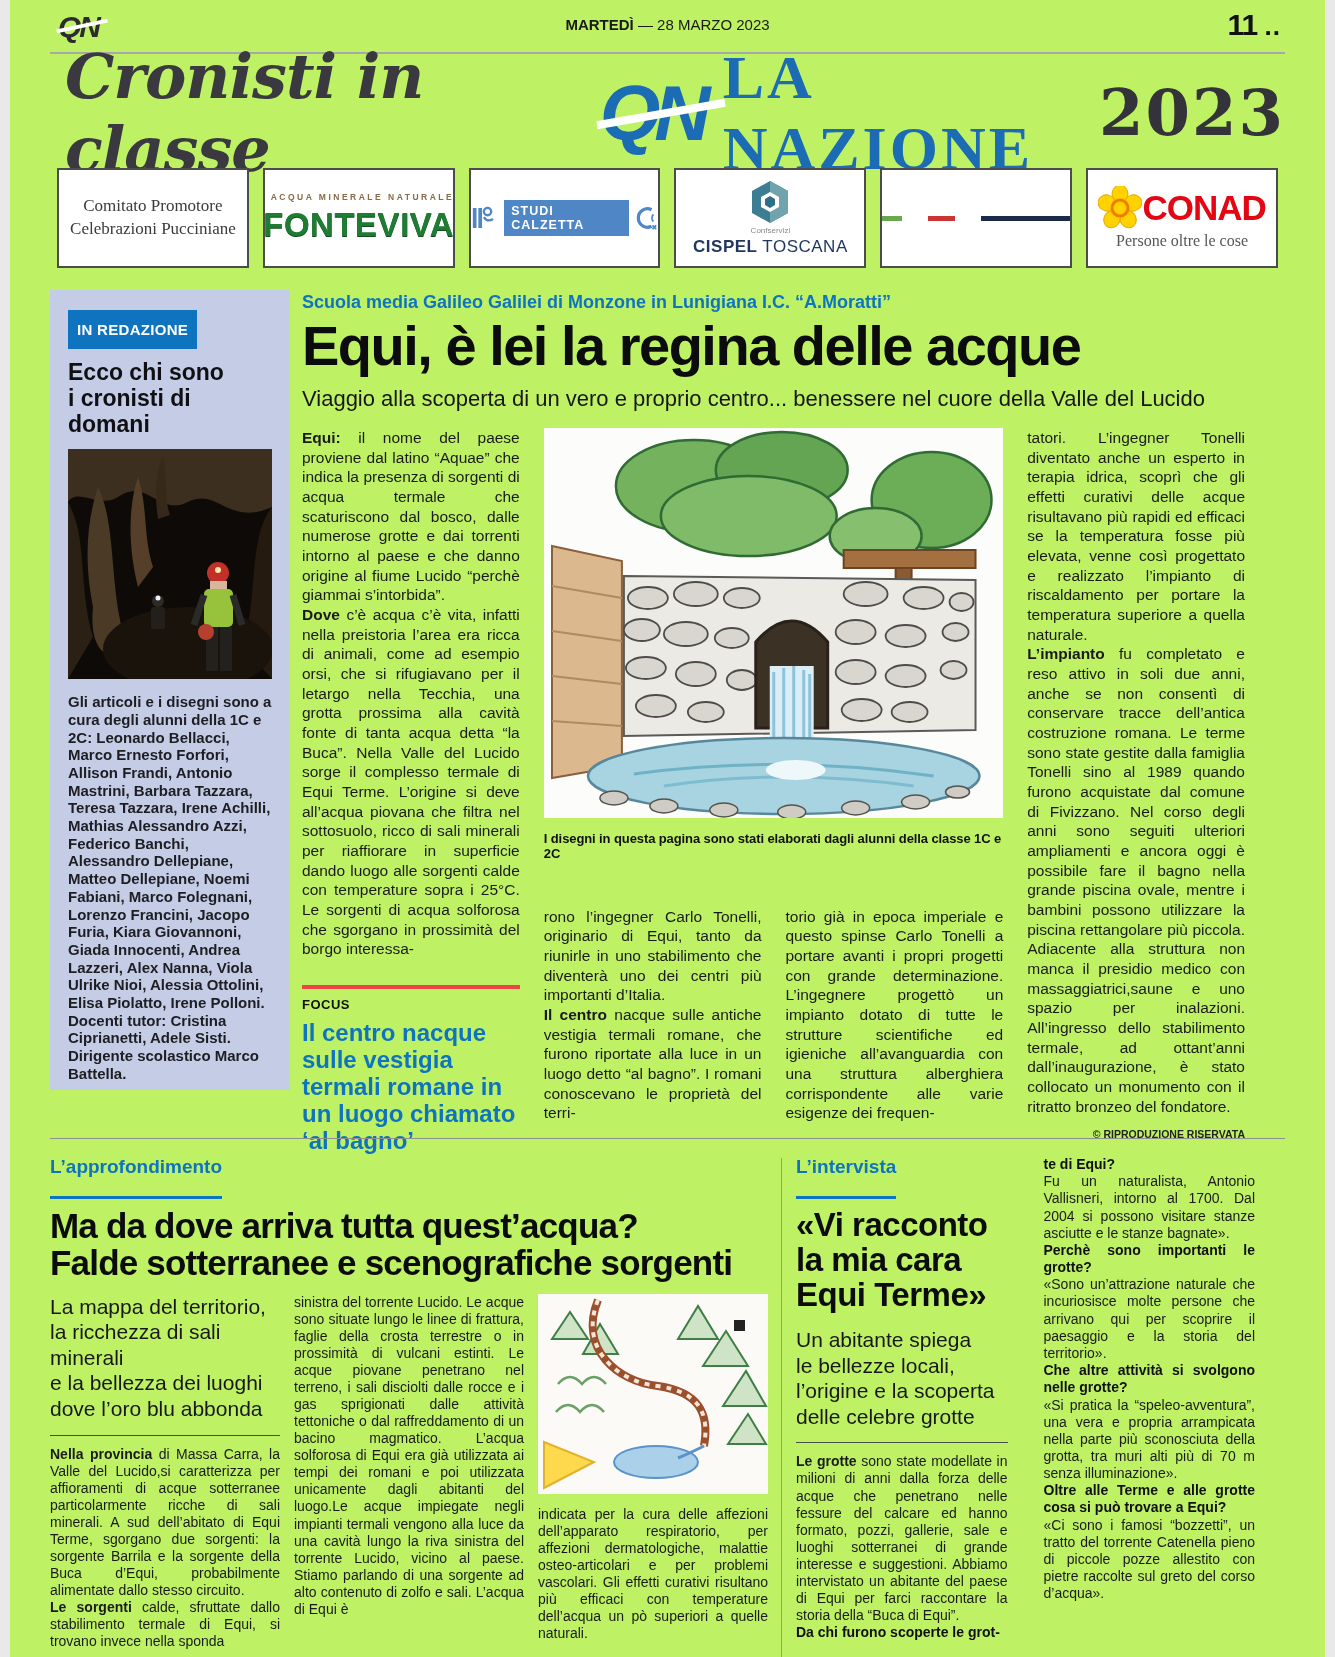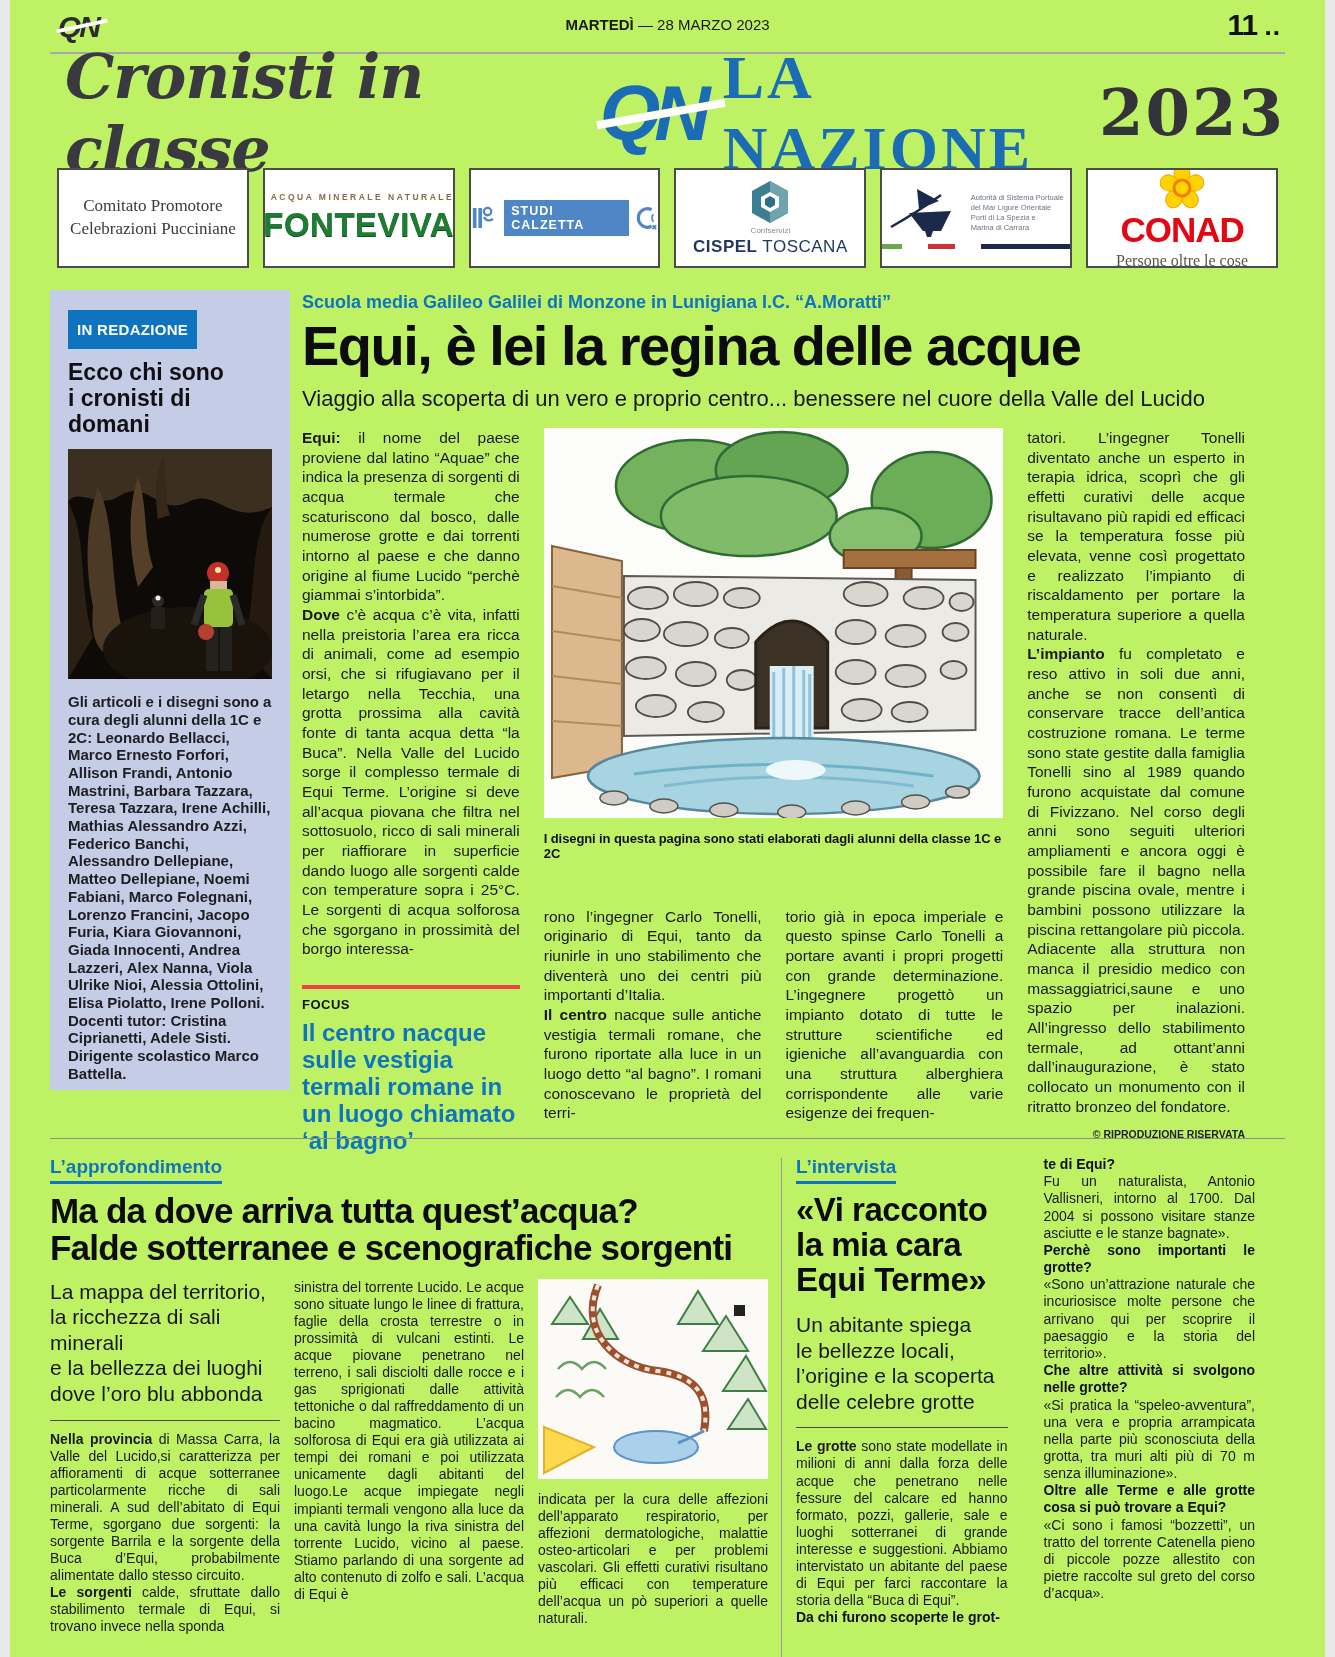"Autorità di Sistema Portuale" div.porto-row { html: <div> <svg> <polygon></polygon> <polygon></polygon> <path></path> <polygon></polygon> </svg> <div> <div>Autorità di Sistema Portuale</div> <div>del Mar Ligure Orientale</div> <div>Porti di La Spezia e</div> <div>Marina di Carrara</div> </div> </div> -> none }
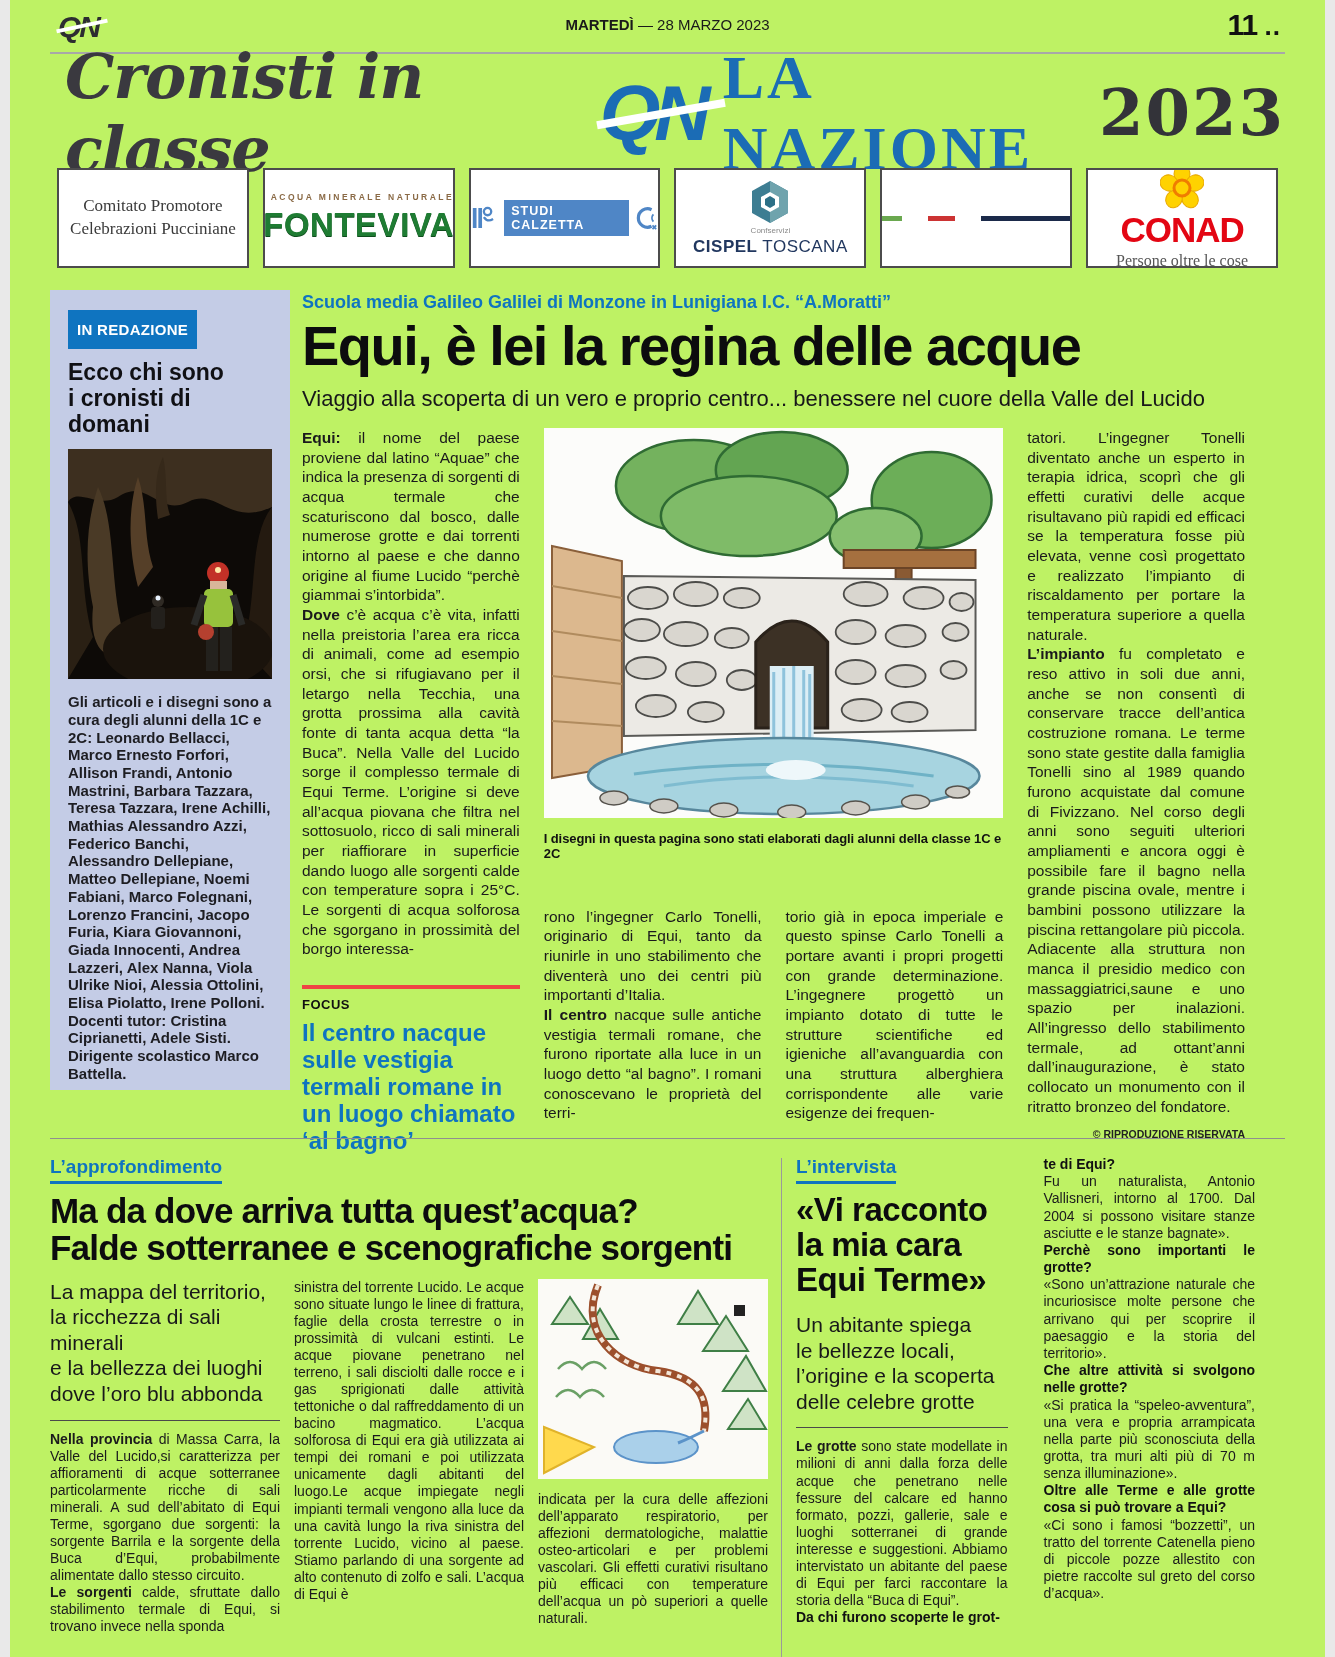"CONAD" .conad-row { flex-direction: column -> none }
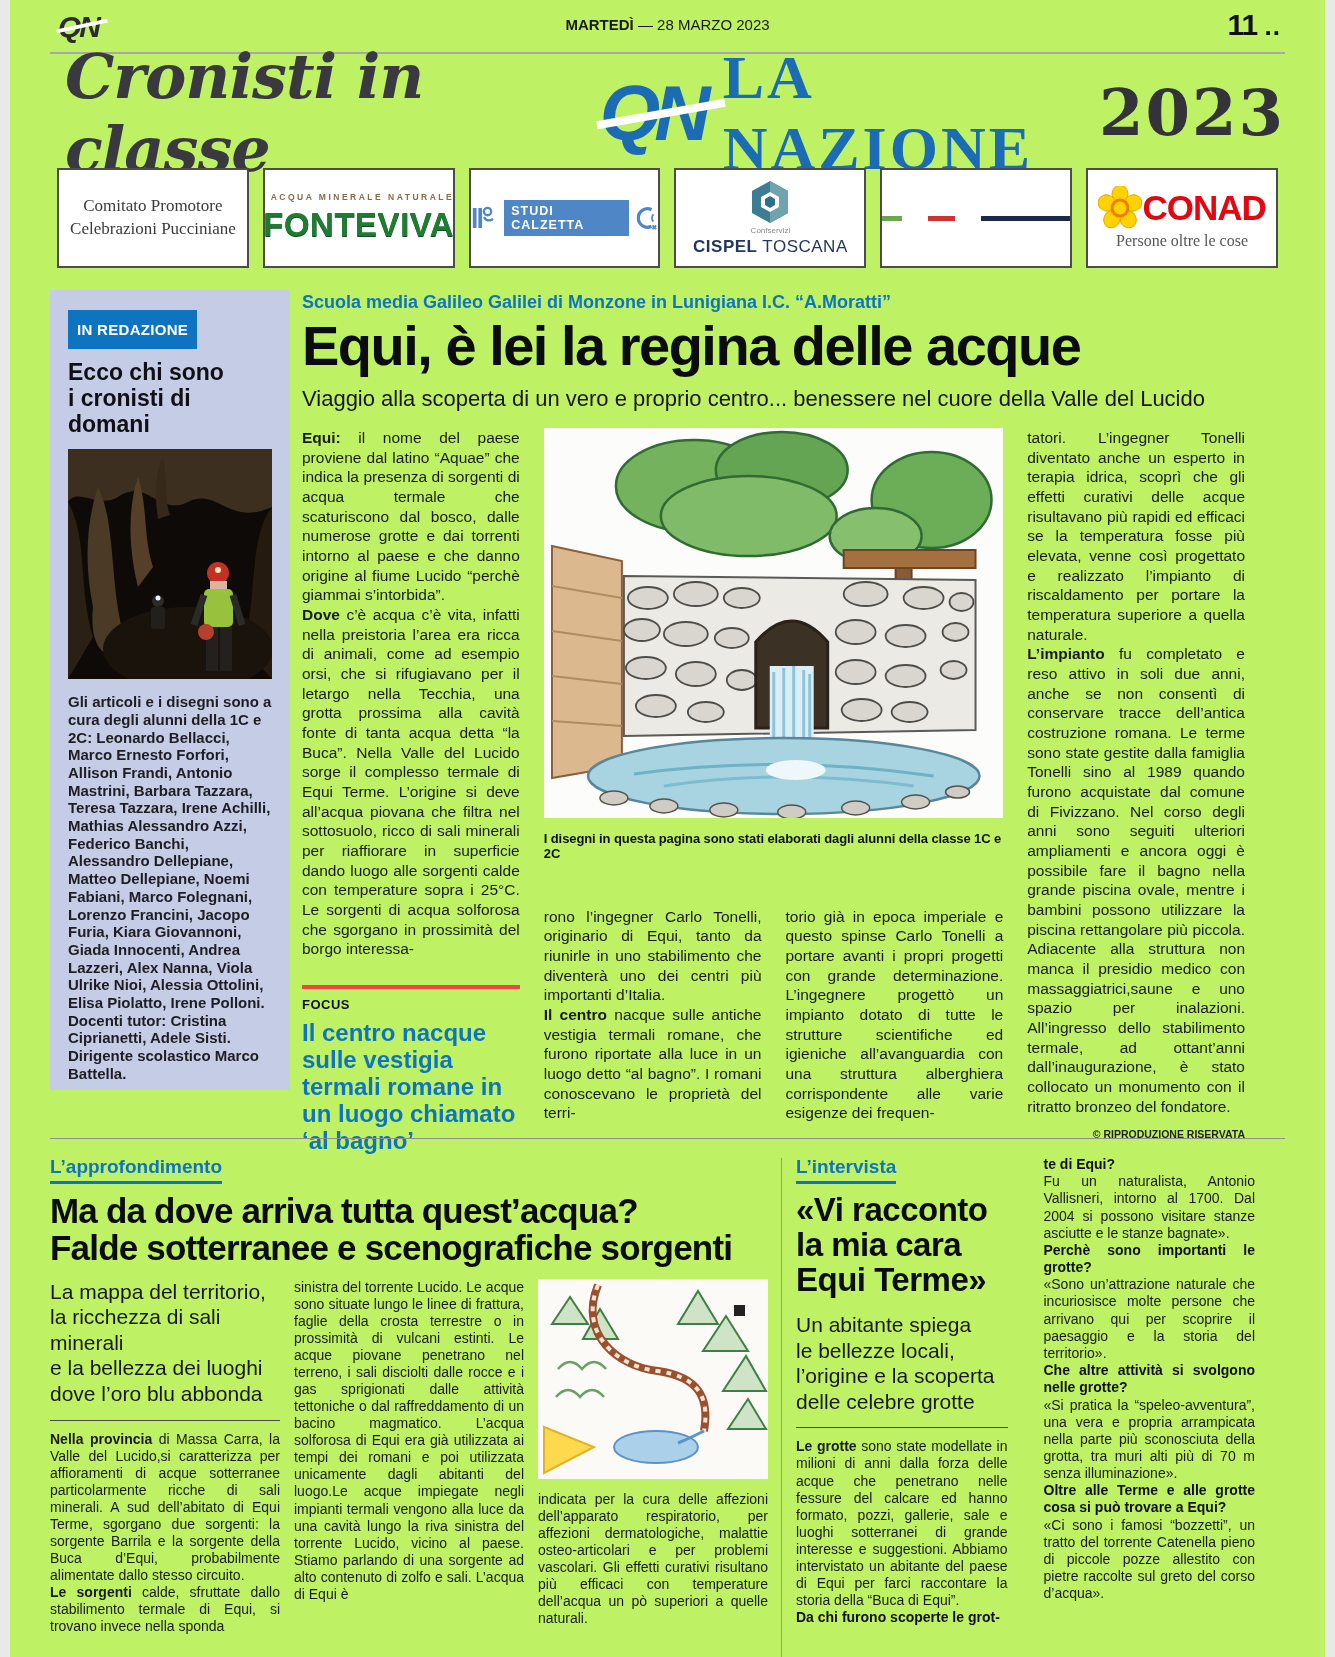"L’approfondimento" .kicker2 { padding-bottom: 3px -> 18px }
